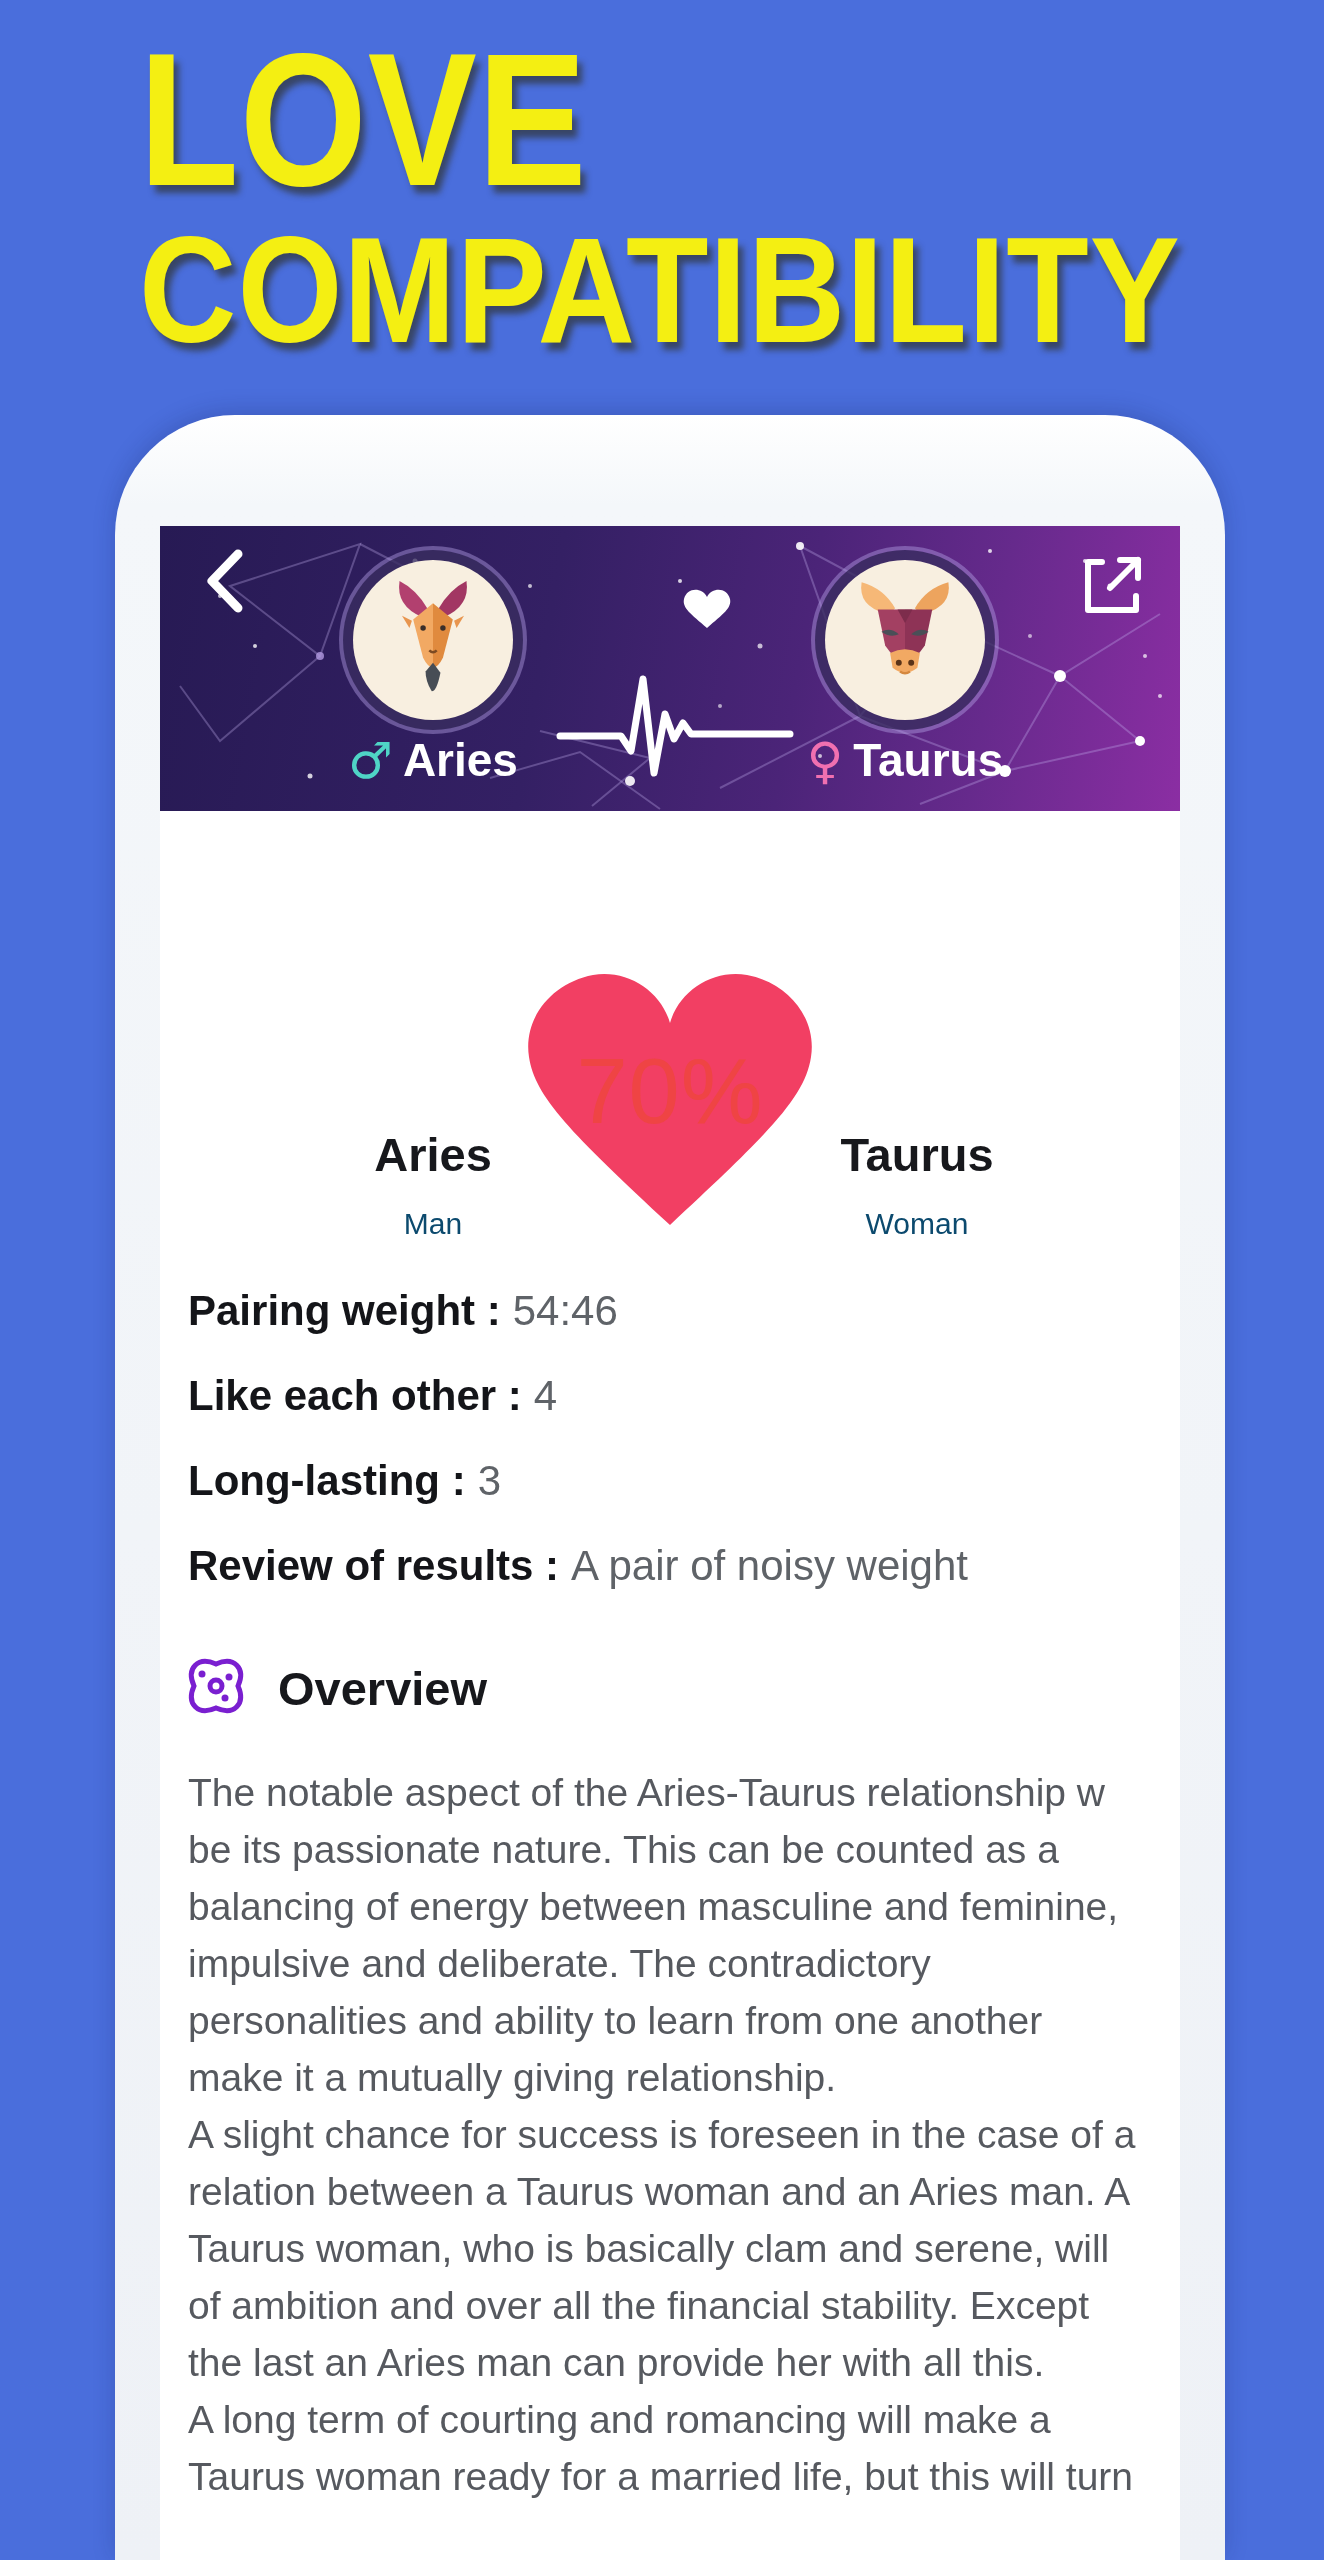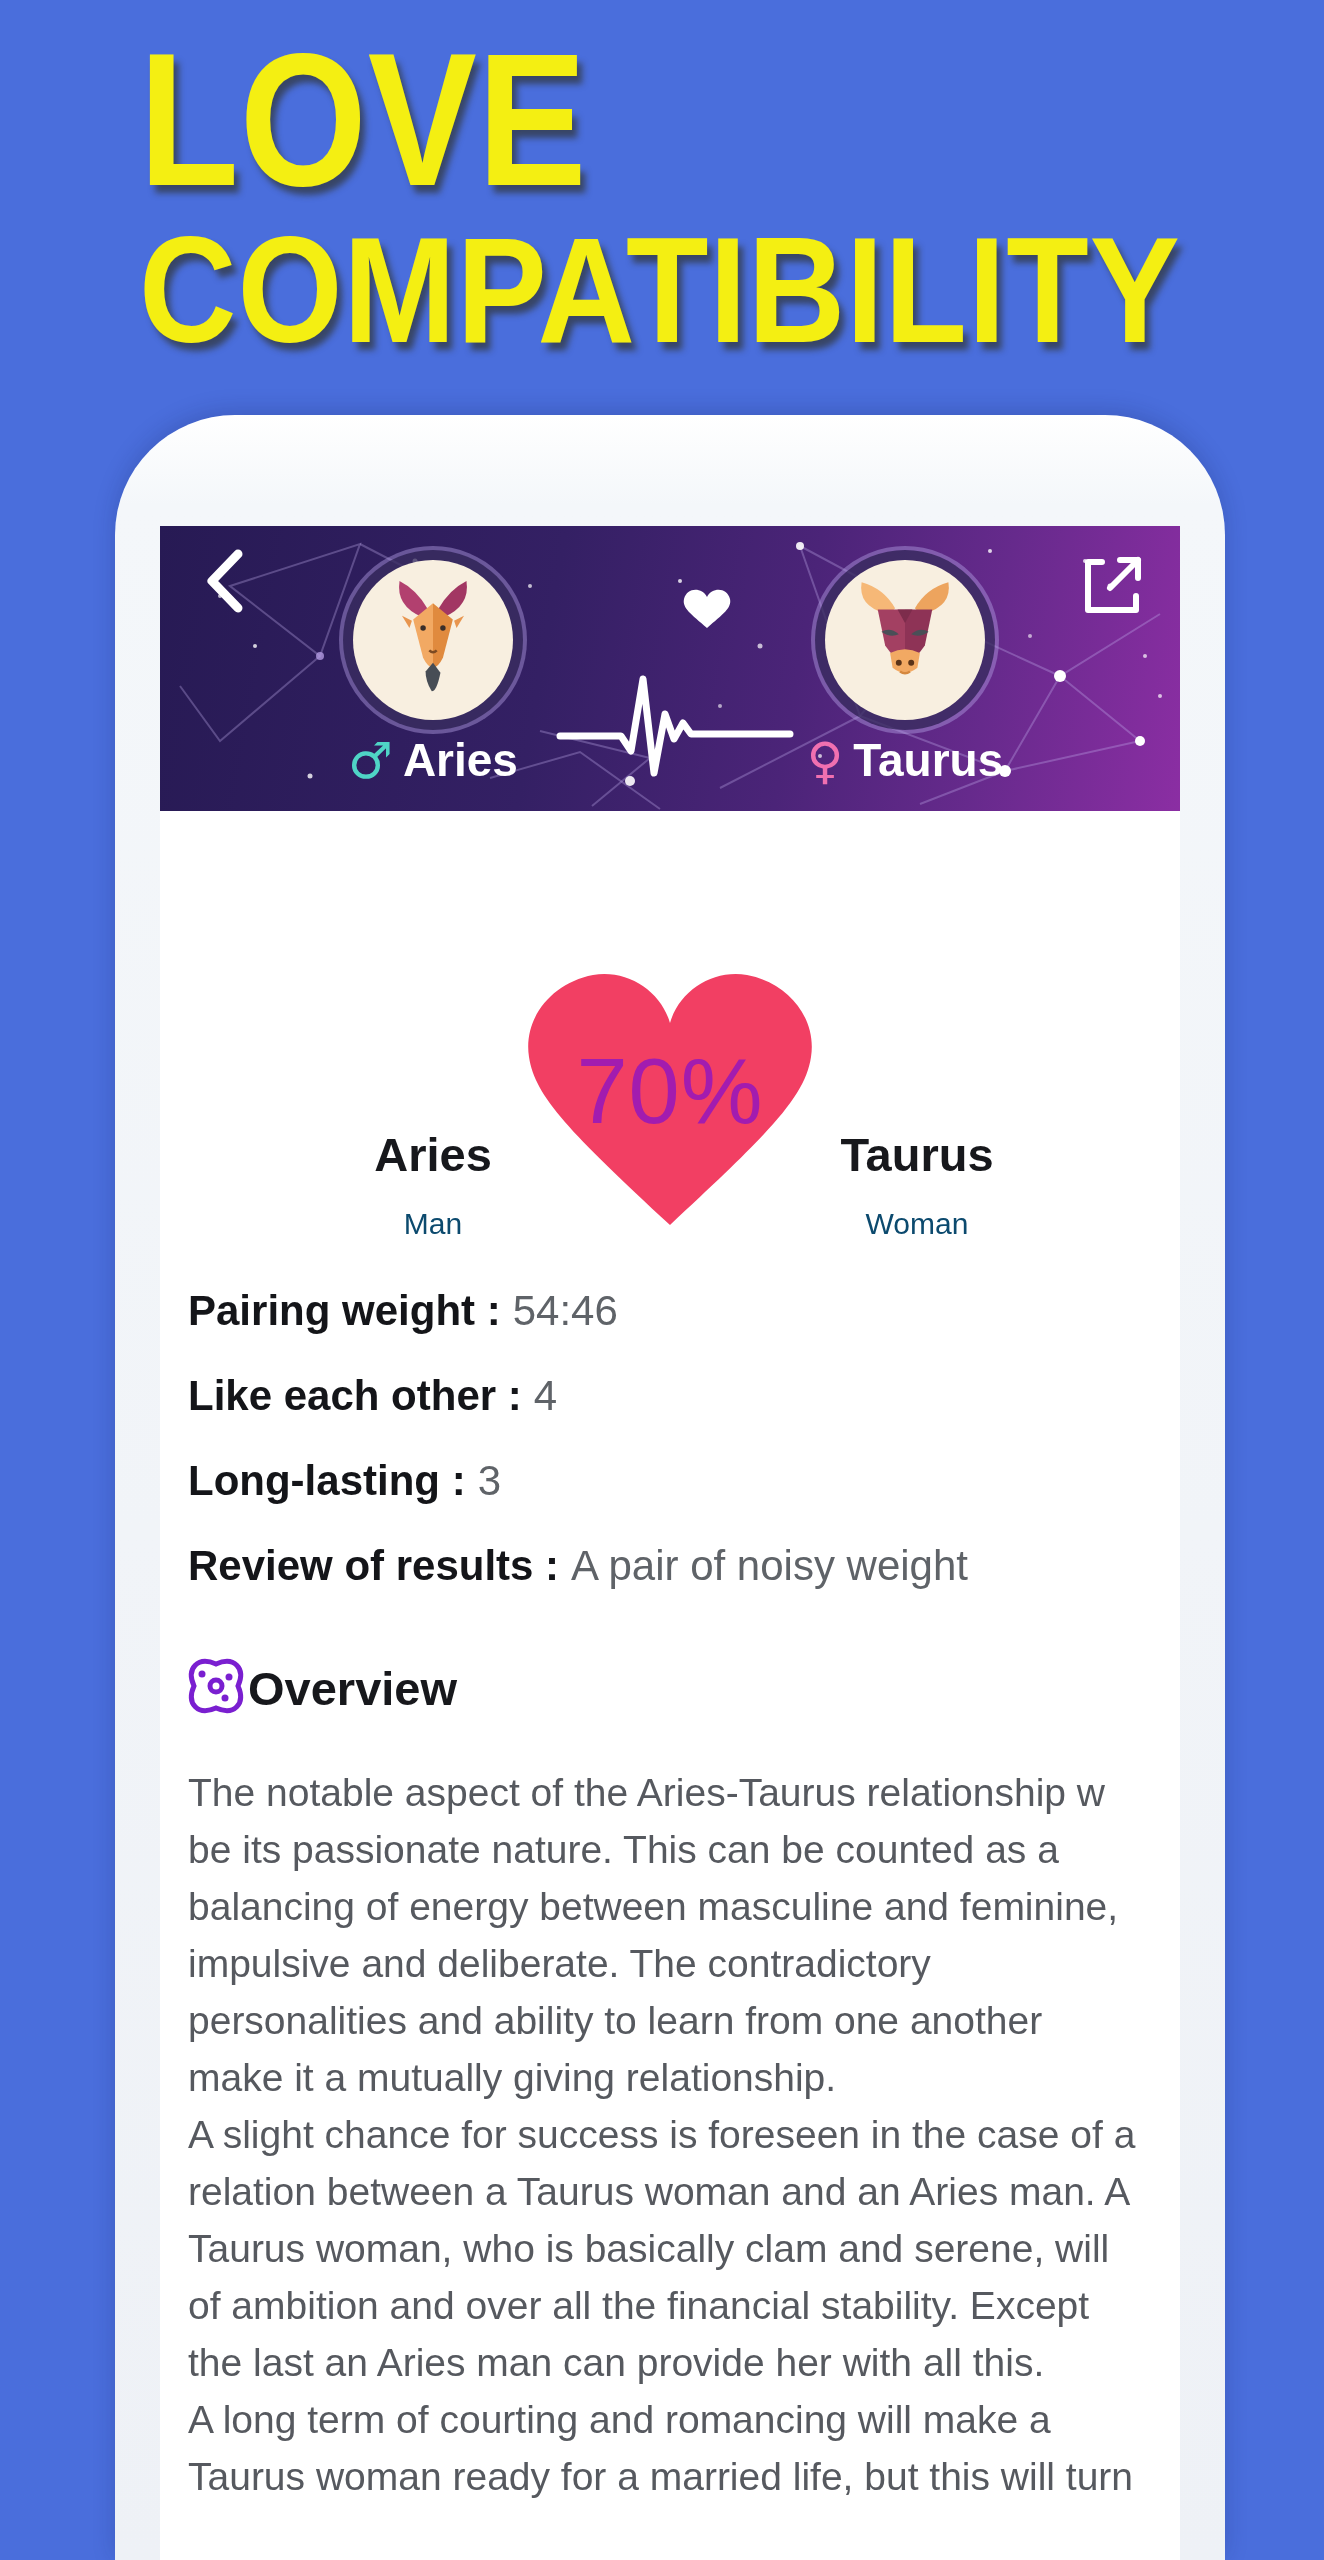"70%" .heart-score { color: #a21caf -> #ef4444 }
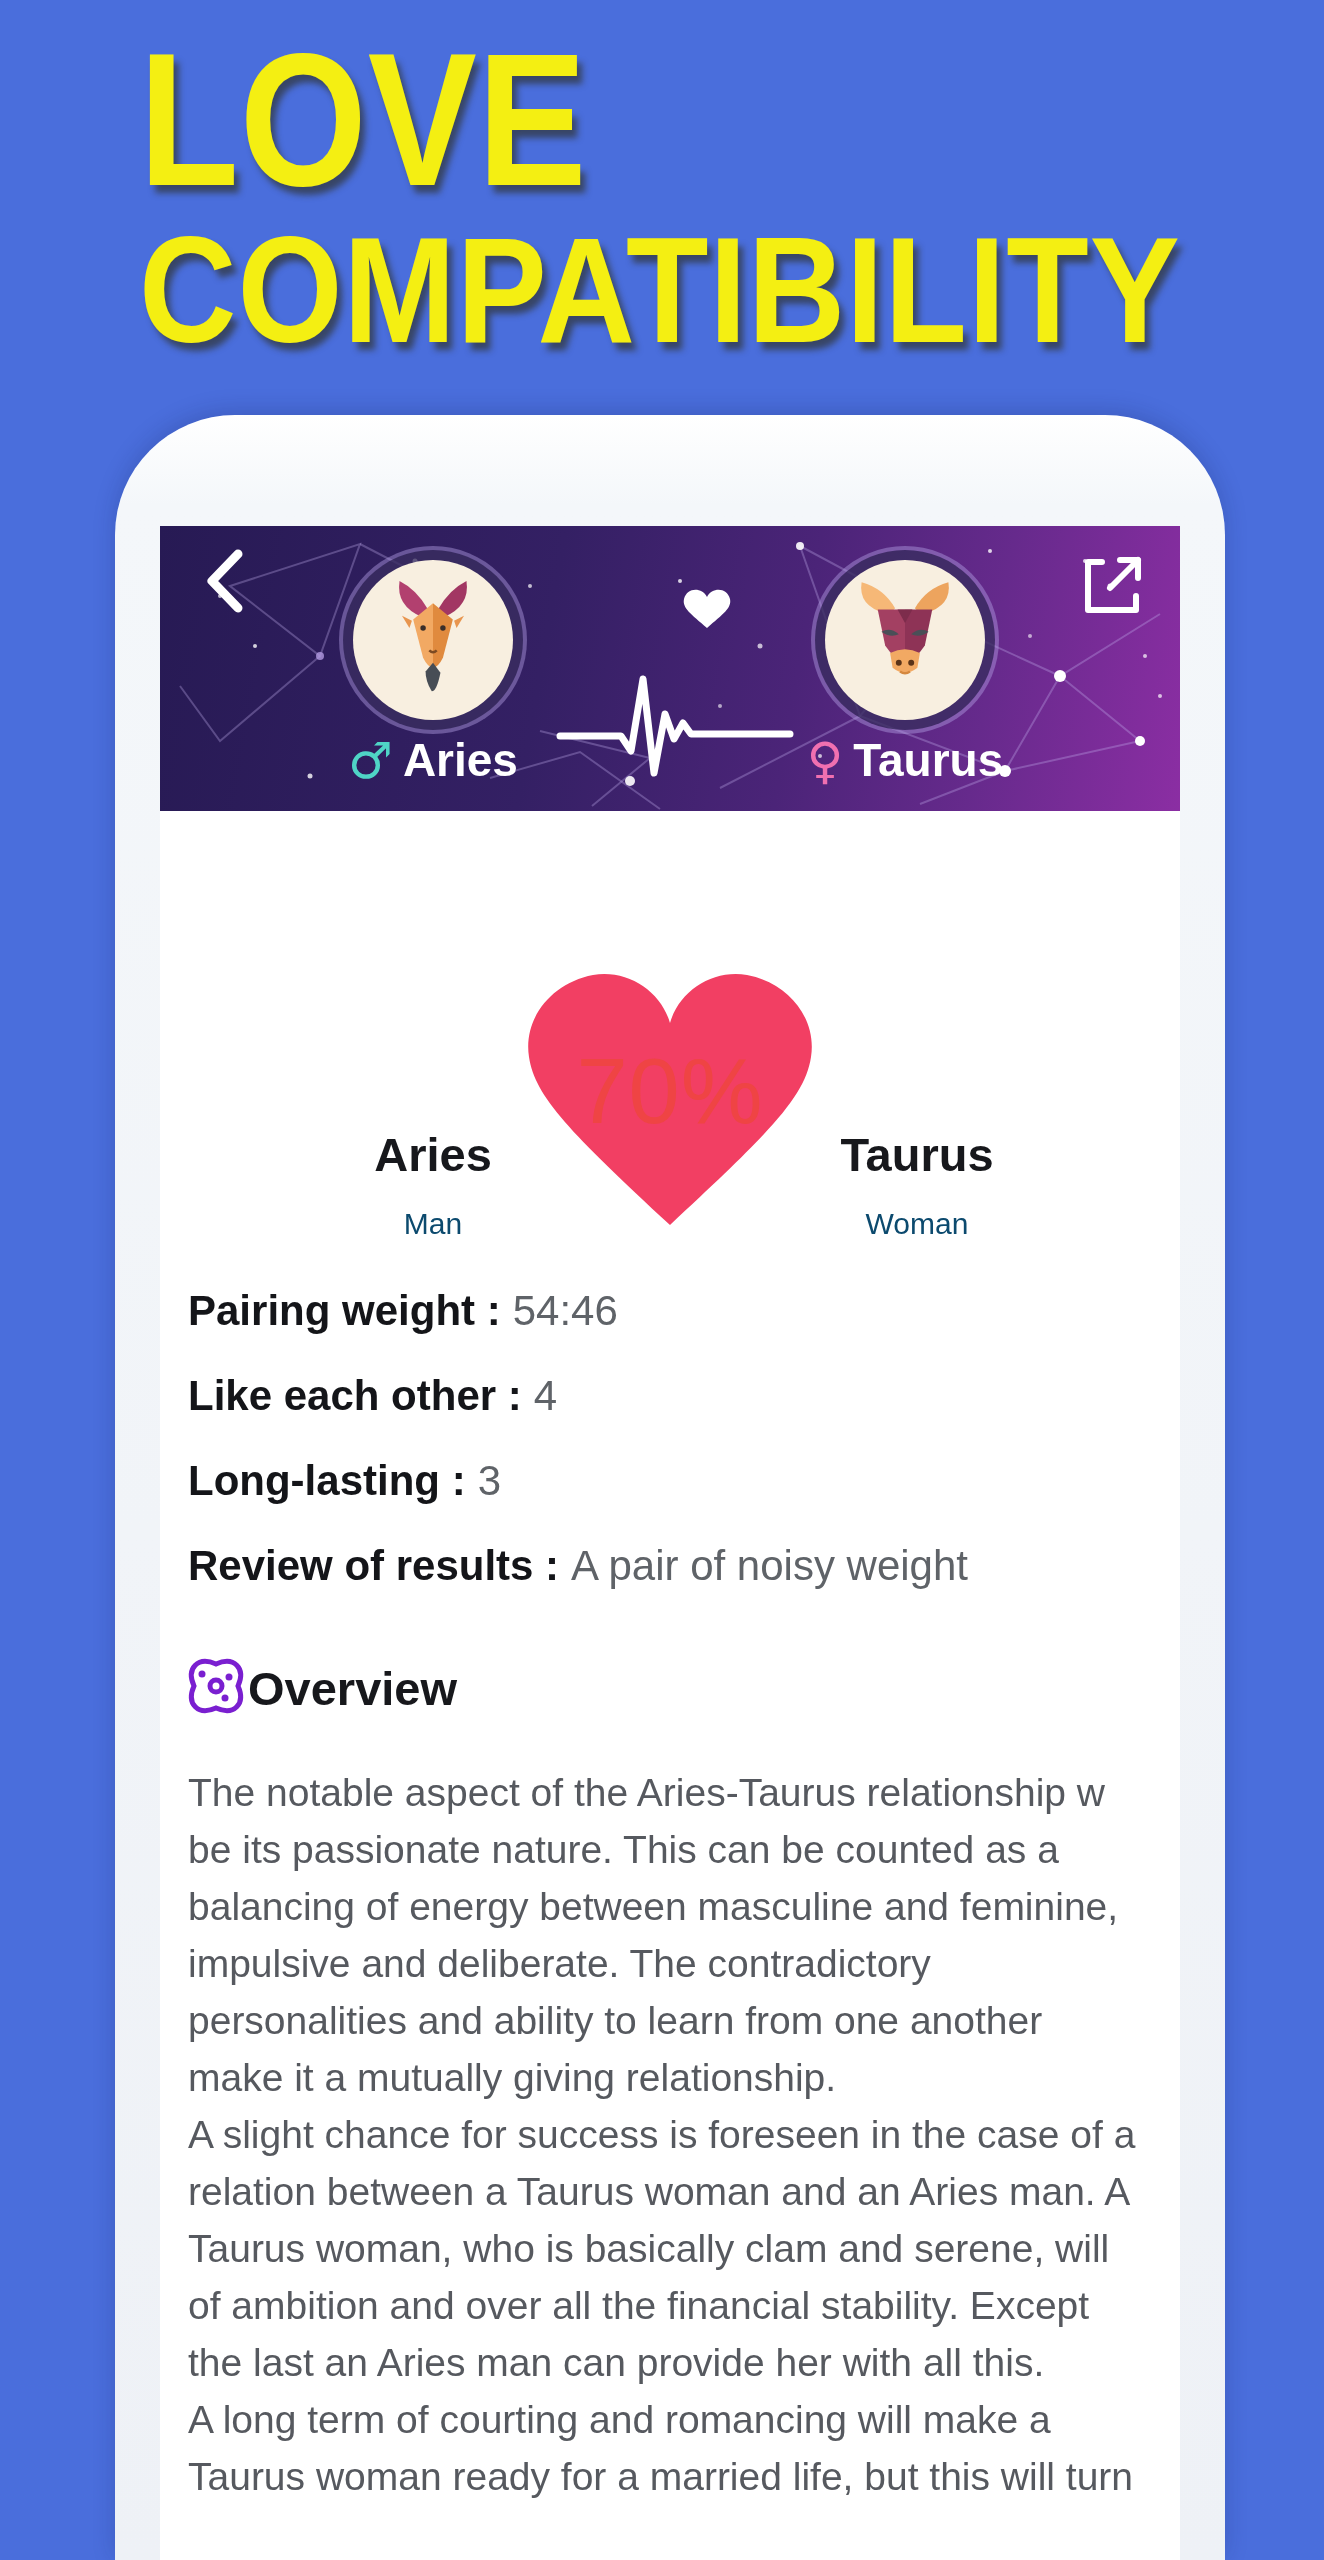"Overview" .overview-heading { margin-left: none -> 30px }
